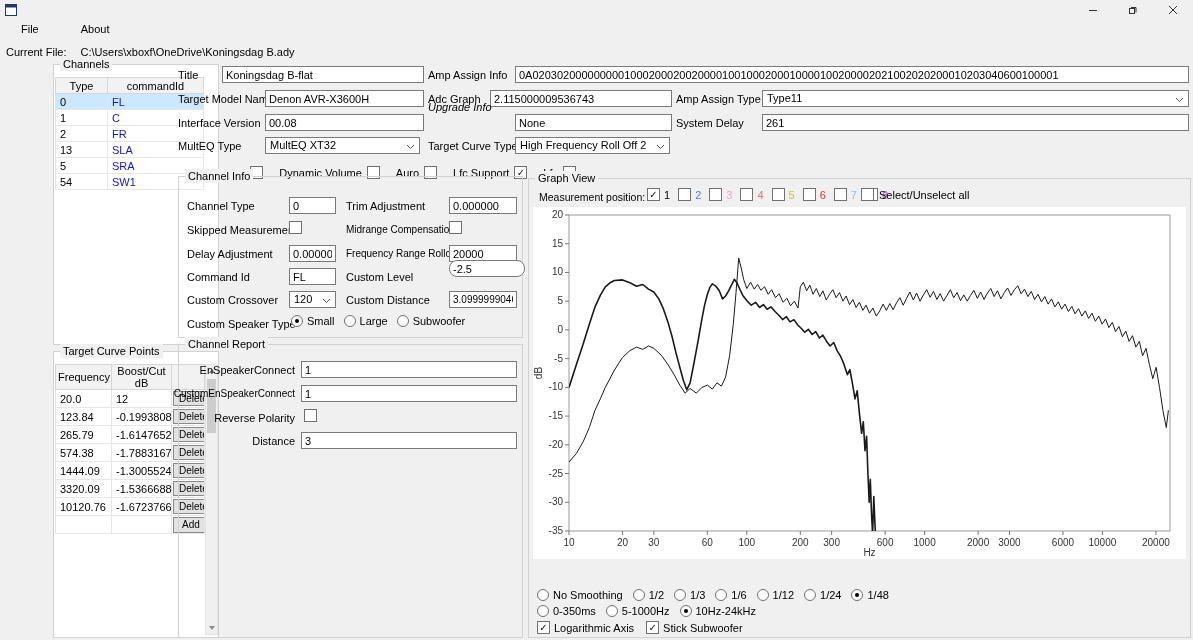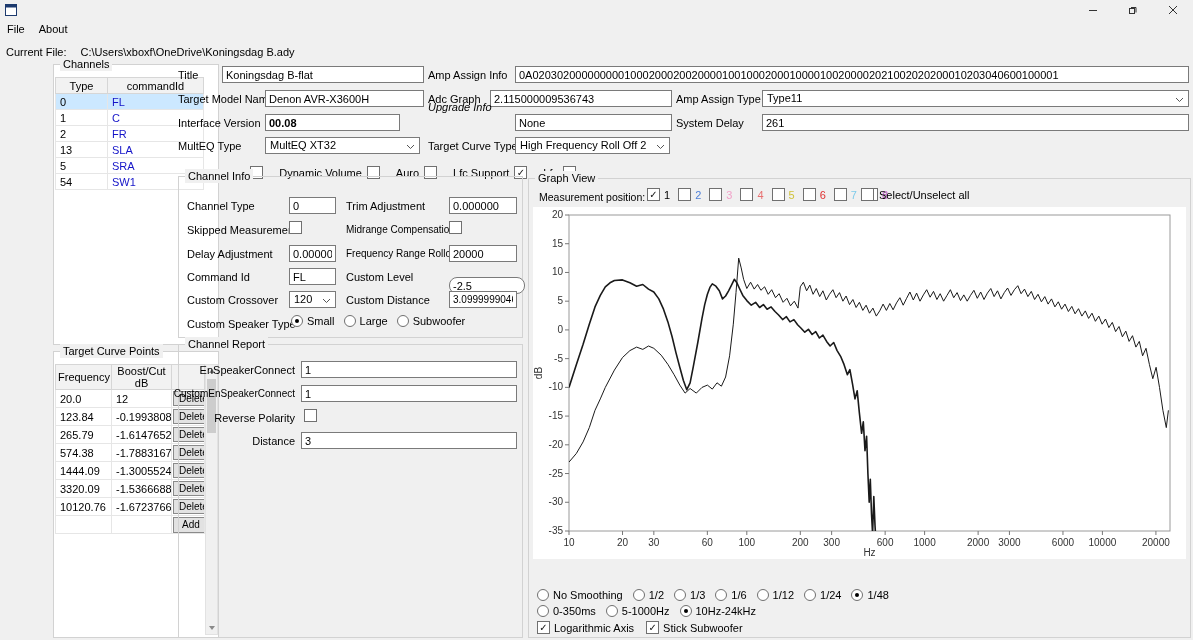"File" .menuitem { padding: 2px 7px -> 2px 21px }
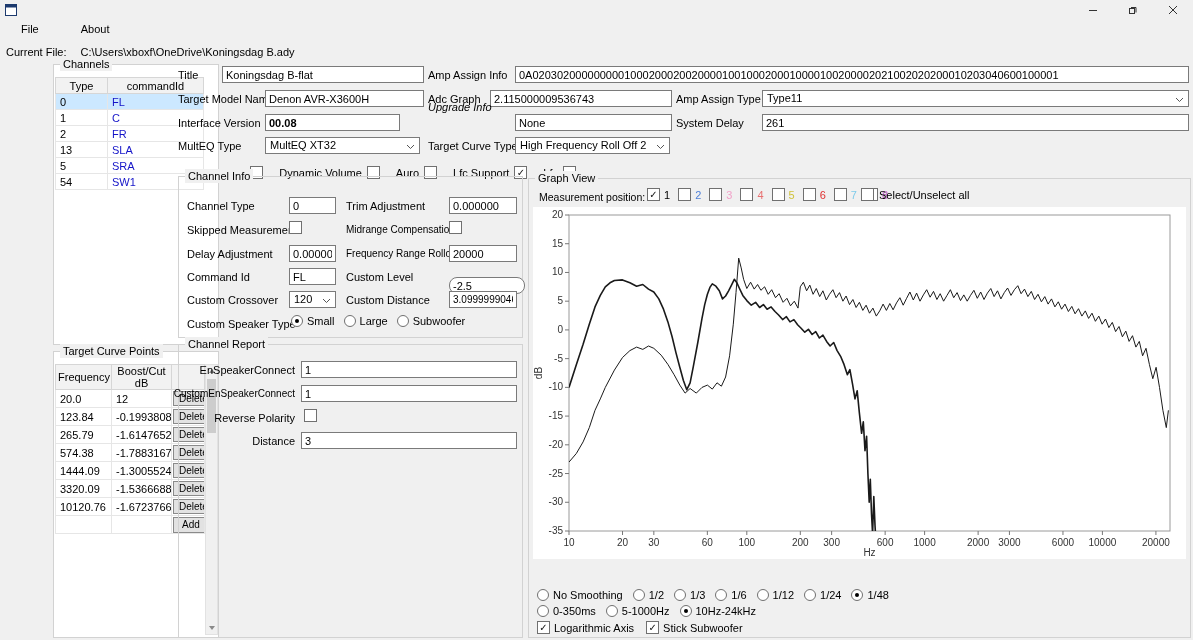"00.08" input.tb { font-weight: bold -> none; width: 135px -> 159px }
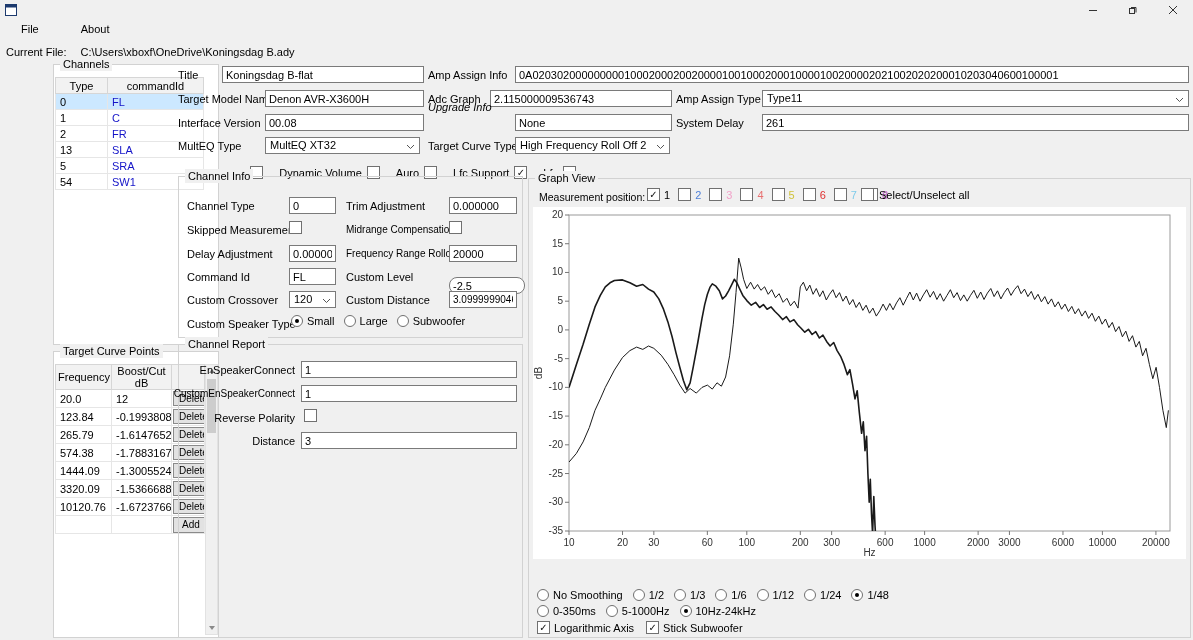"-2.5" input.tb { top: 100px -> 83px }
